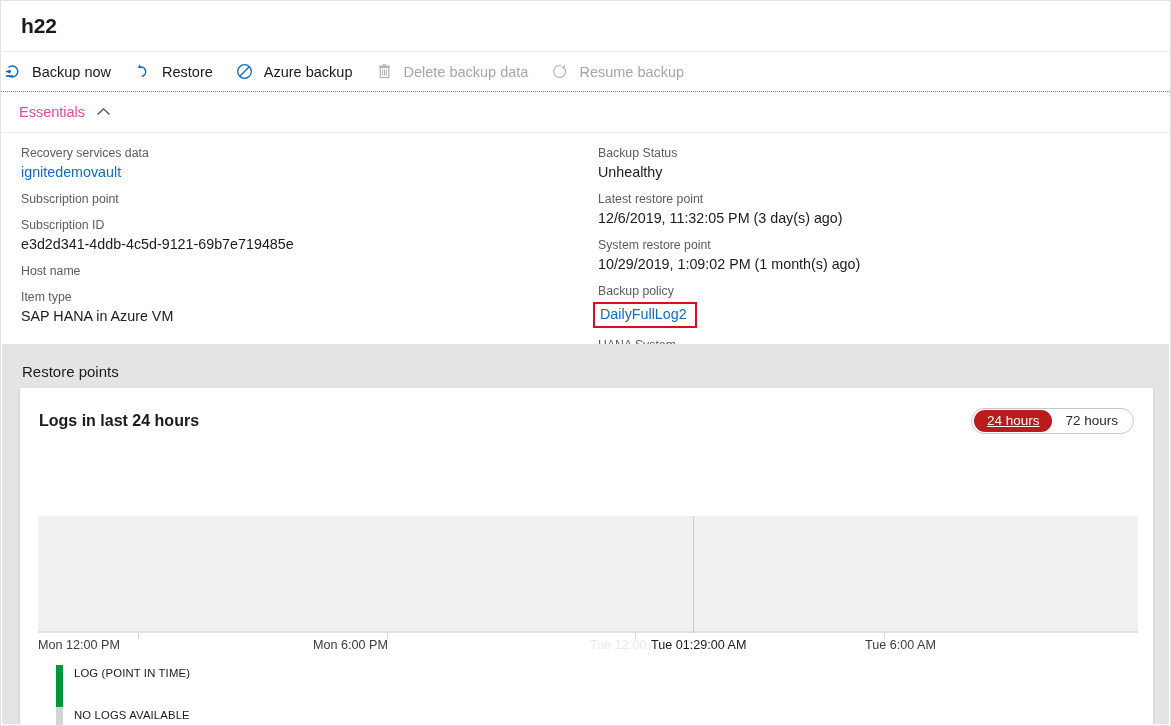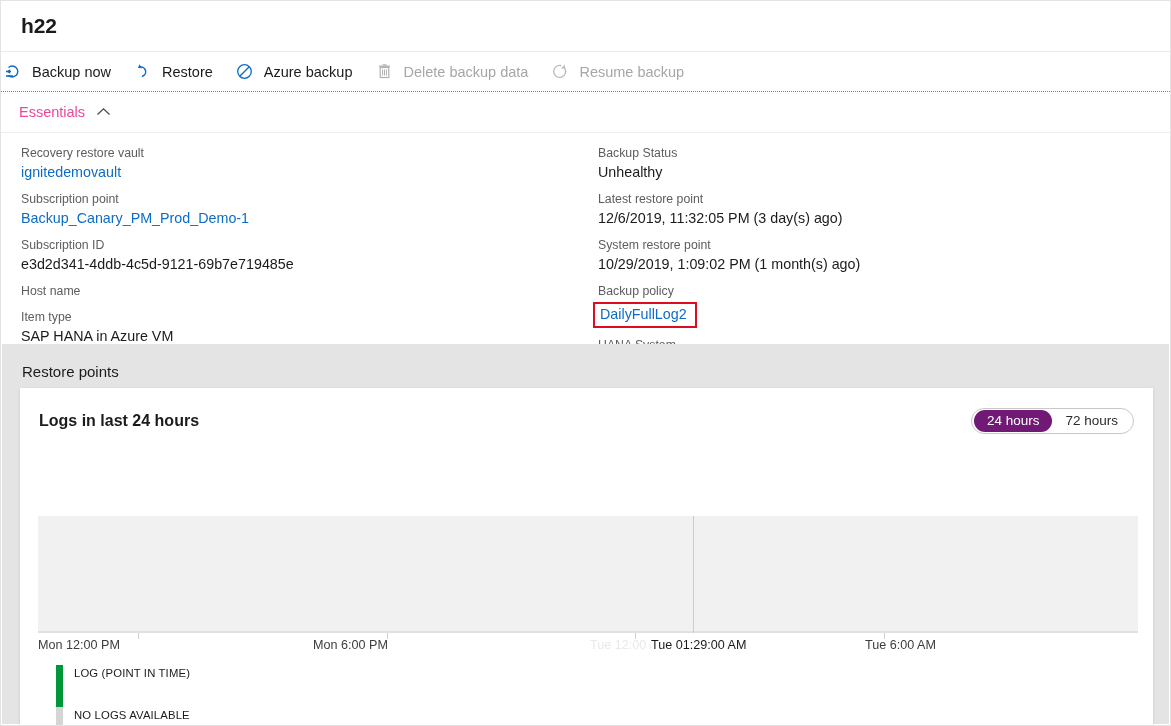"Recovery restore vault" div.field-label { text: restore vault -> services data }
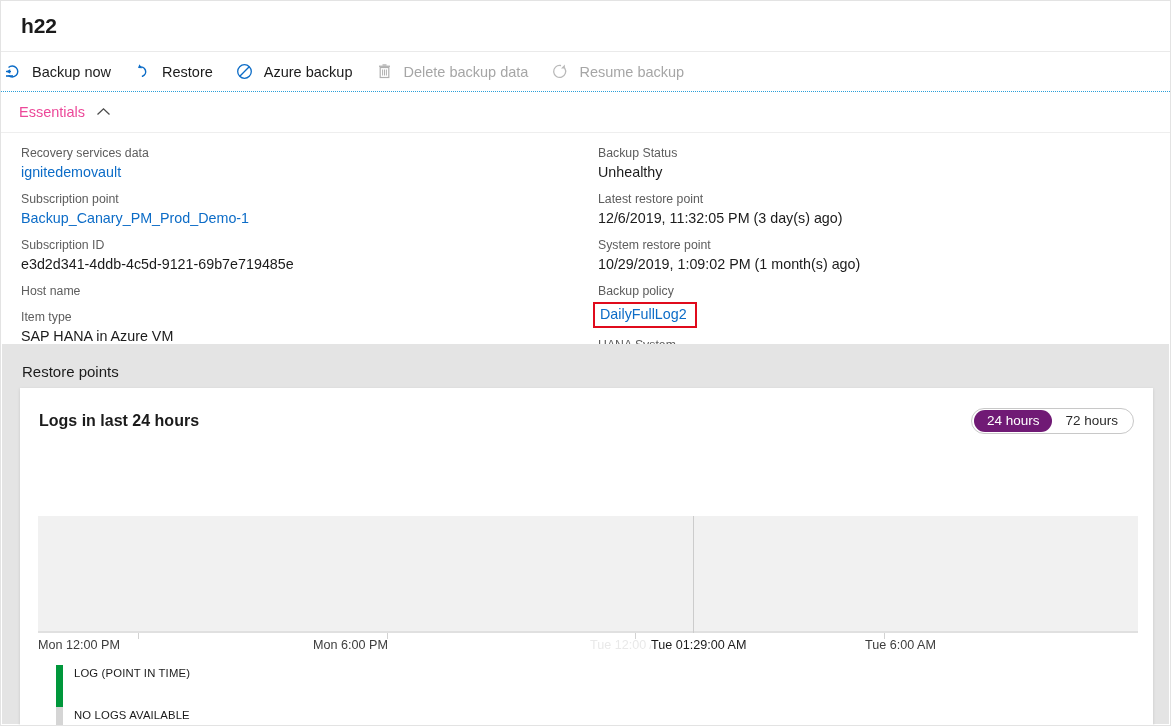"Backup_Canary_PM_Prod_Demo-1" div.field-value { html: <div>Backup_Canary_PM_Prod_Demo-1</div> -> none }
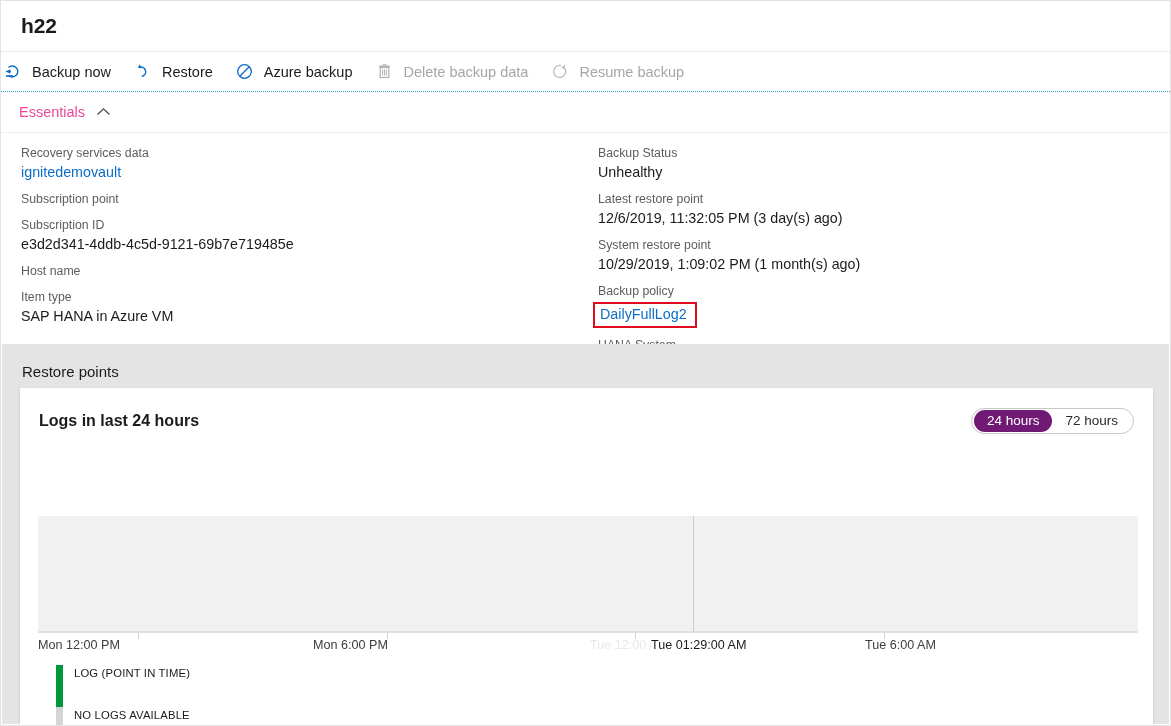"24 hours" div.toggle-opt { background: #701a75 -> #b91c1c; text-decoration: none -> underline }
